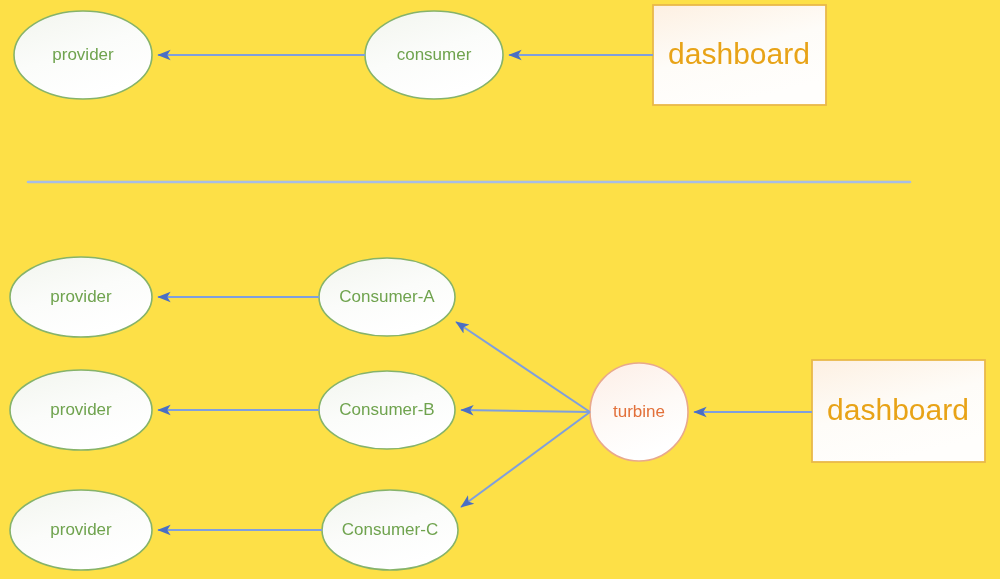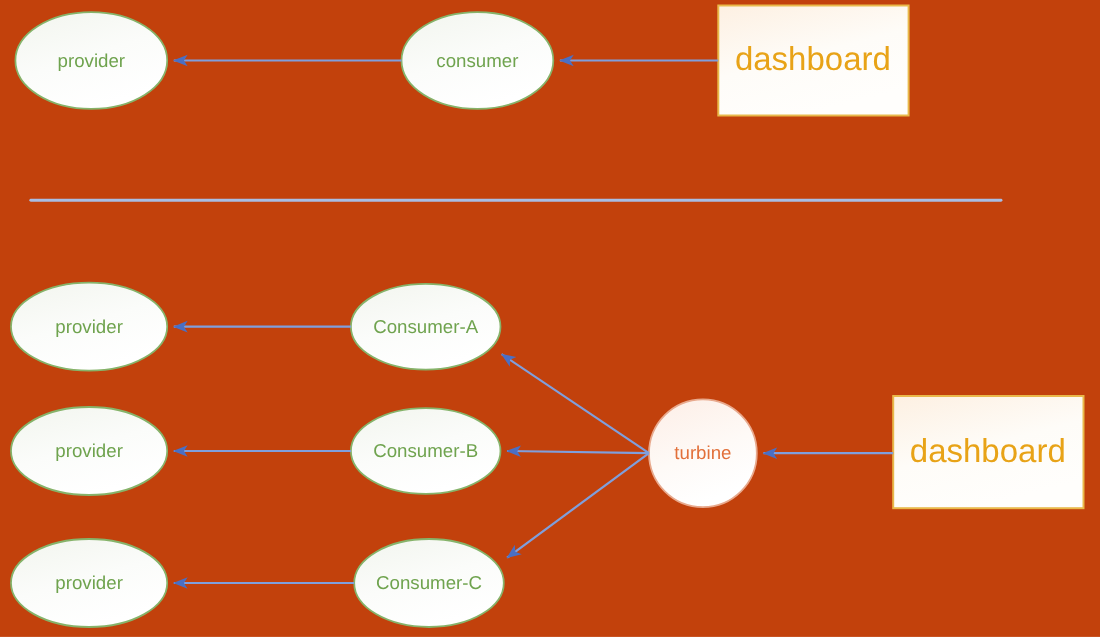"provider" #canvas { background: #c2410c -> #fde047 }
